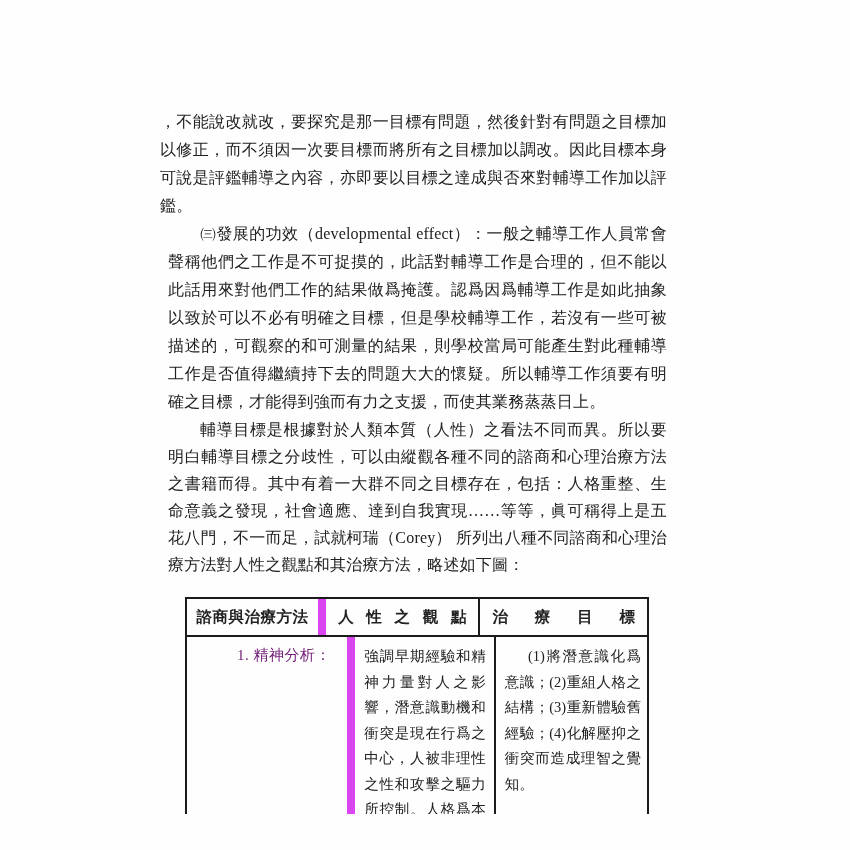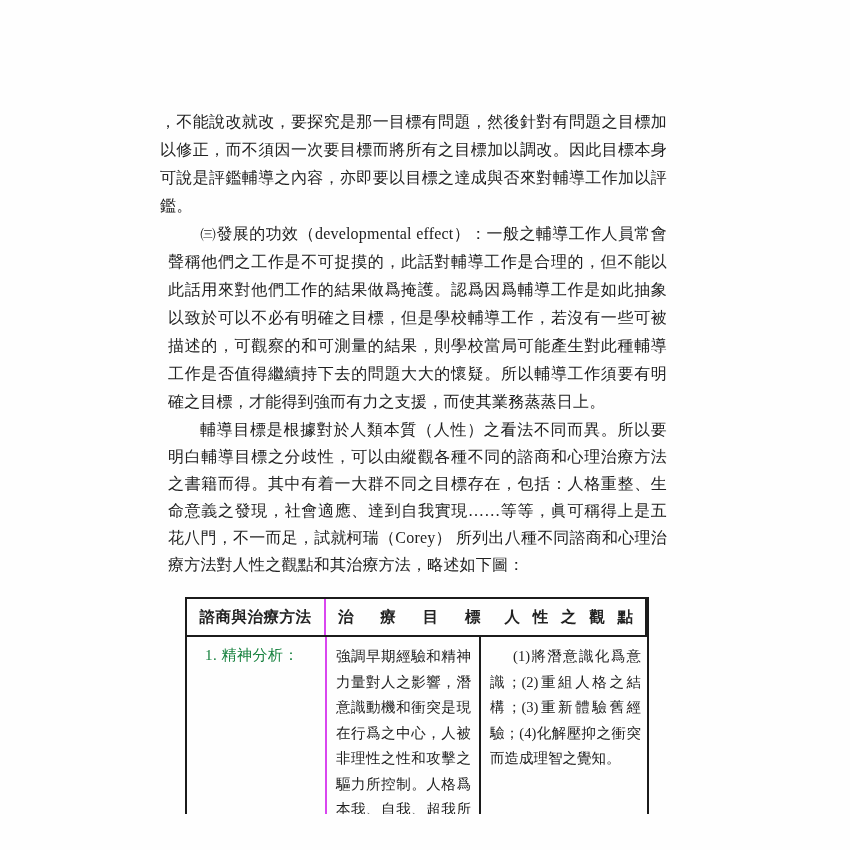"諮商與治療方法" .c1 { border-right: 2px solid #d946ef -> 8px solid #d946ef }
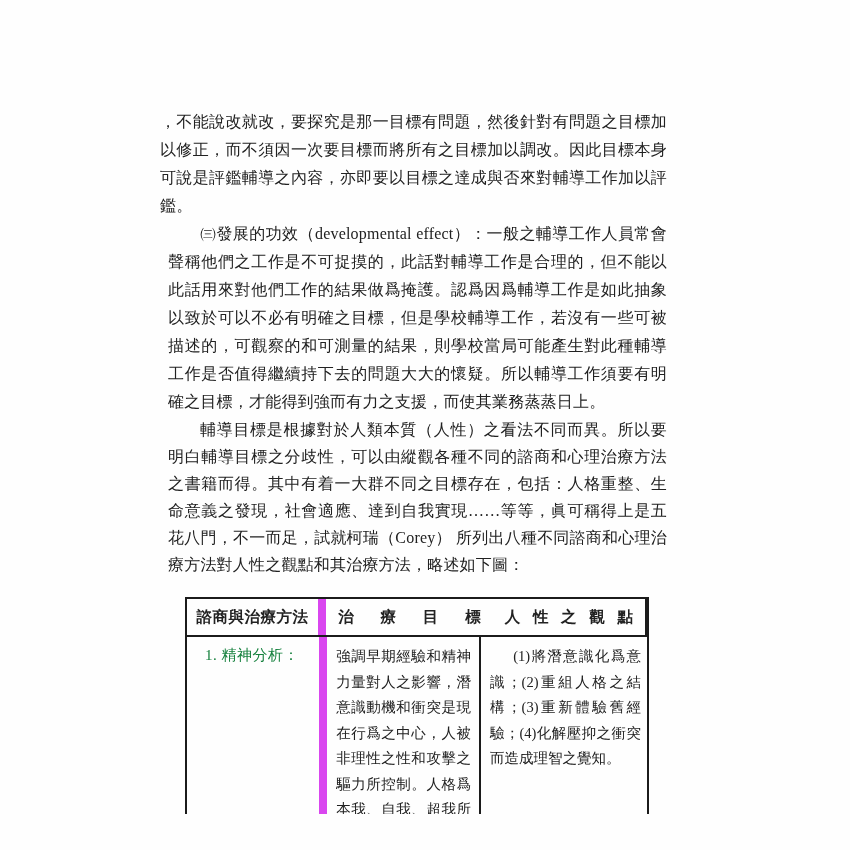"治療目標" div.t-cell { order: before "人性之觀點" -> after "人性之觀點" }
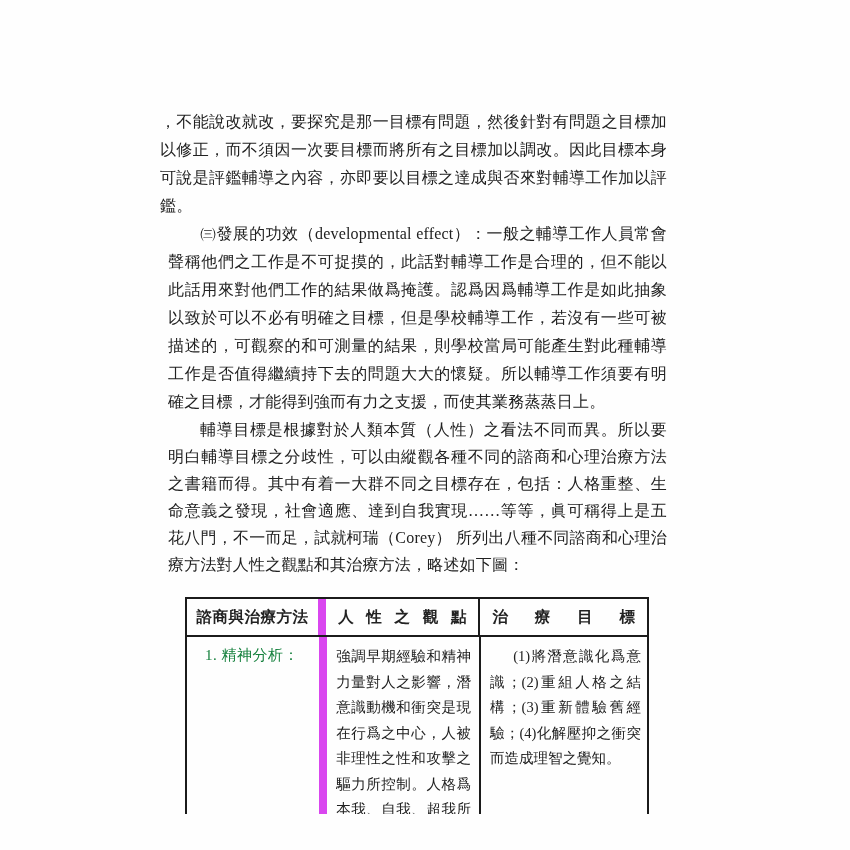"1. 精神分析：" .t-row .method { color: #15803d -> #701a75; margin-left: none -> 40px; padding: 9px 4px 0 18px -> 9px 4px 0 10px }
